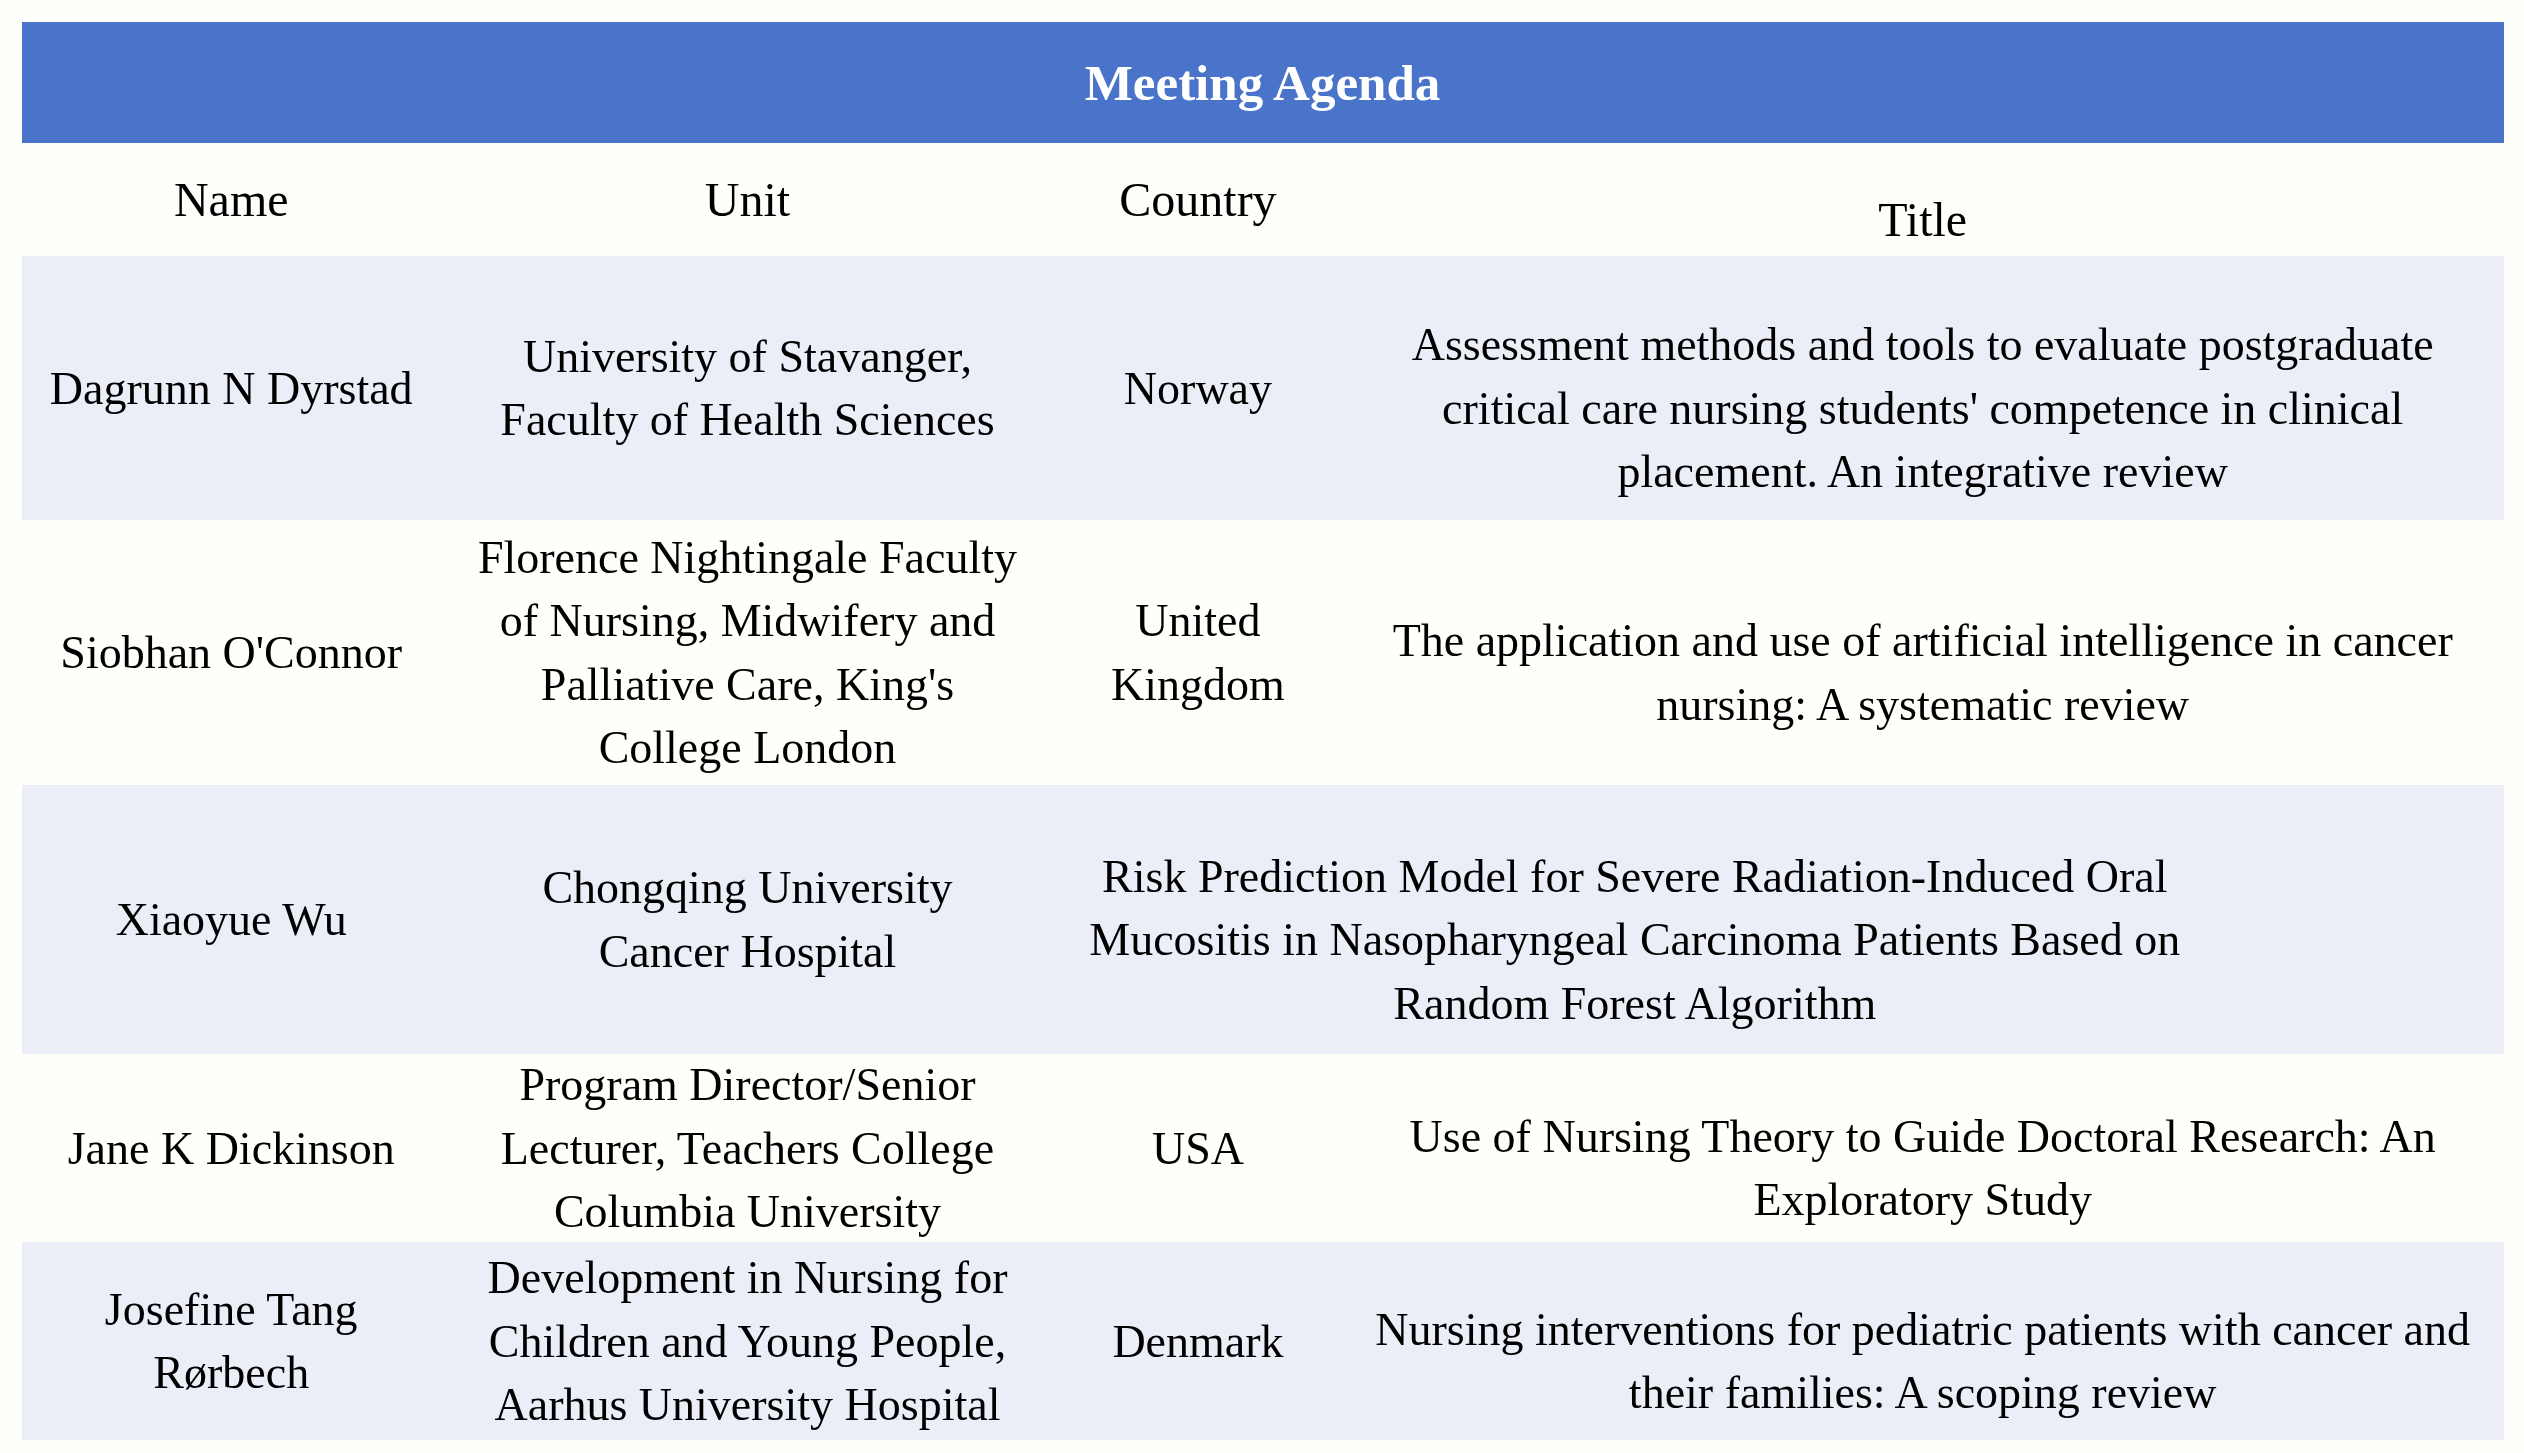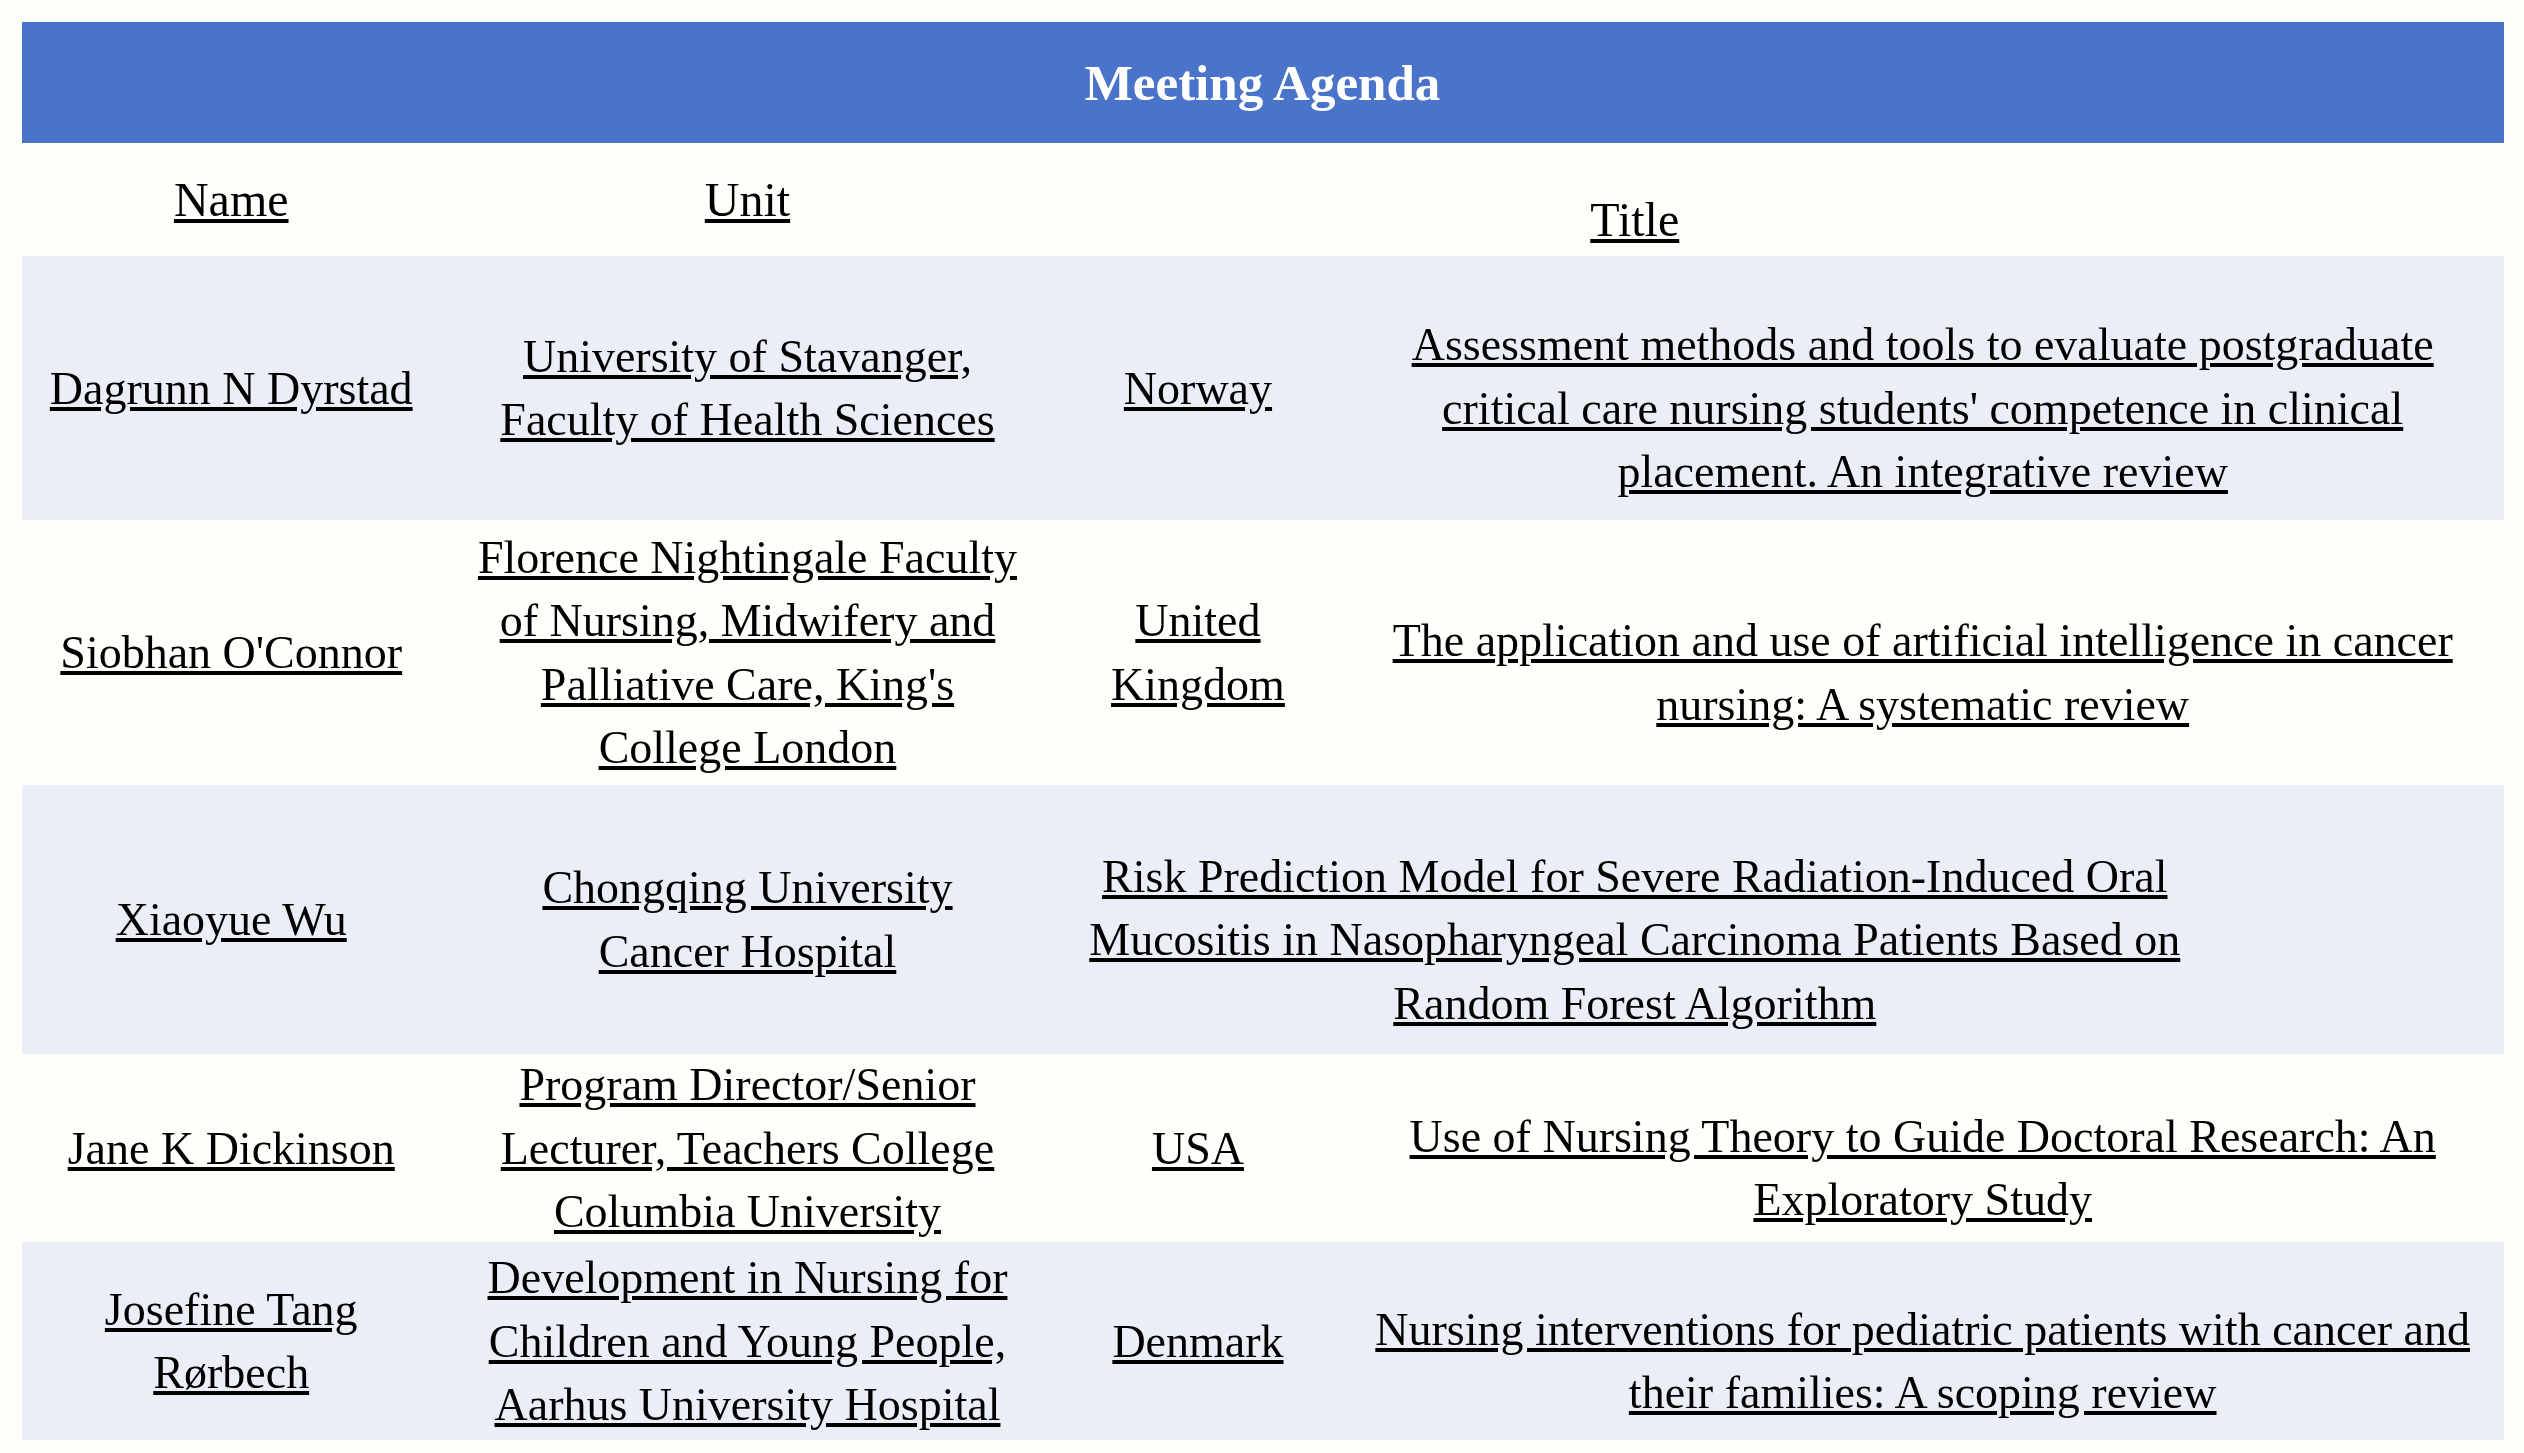"Name" .cell { text-decoration: underline -> none }
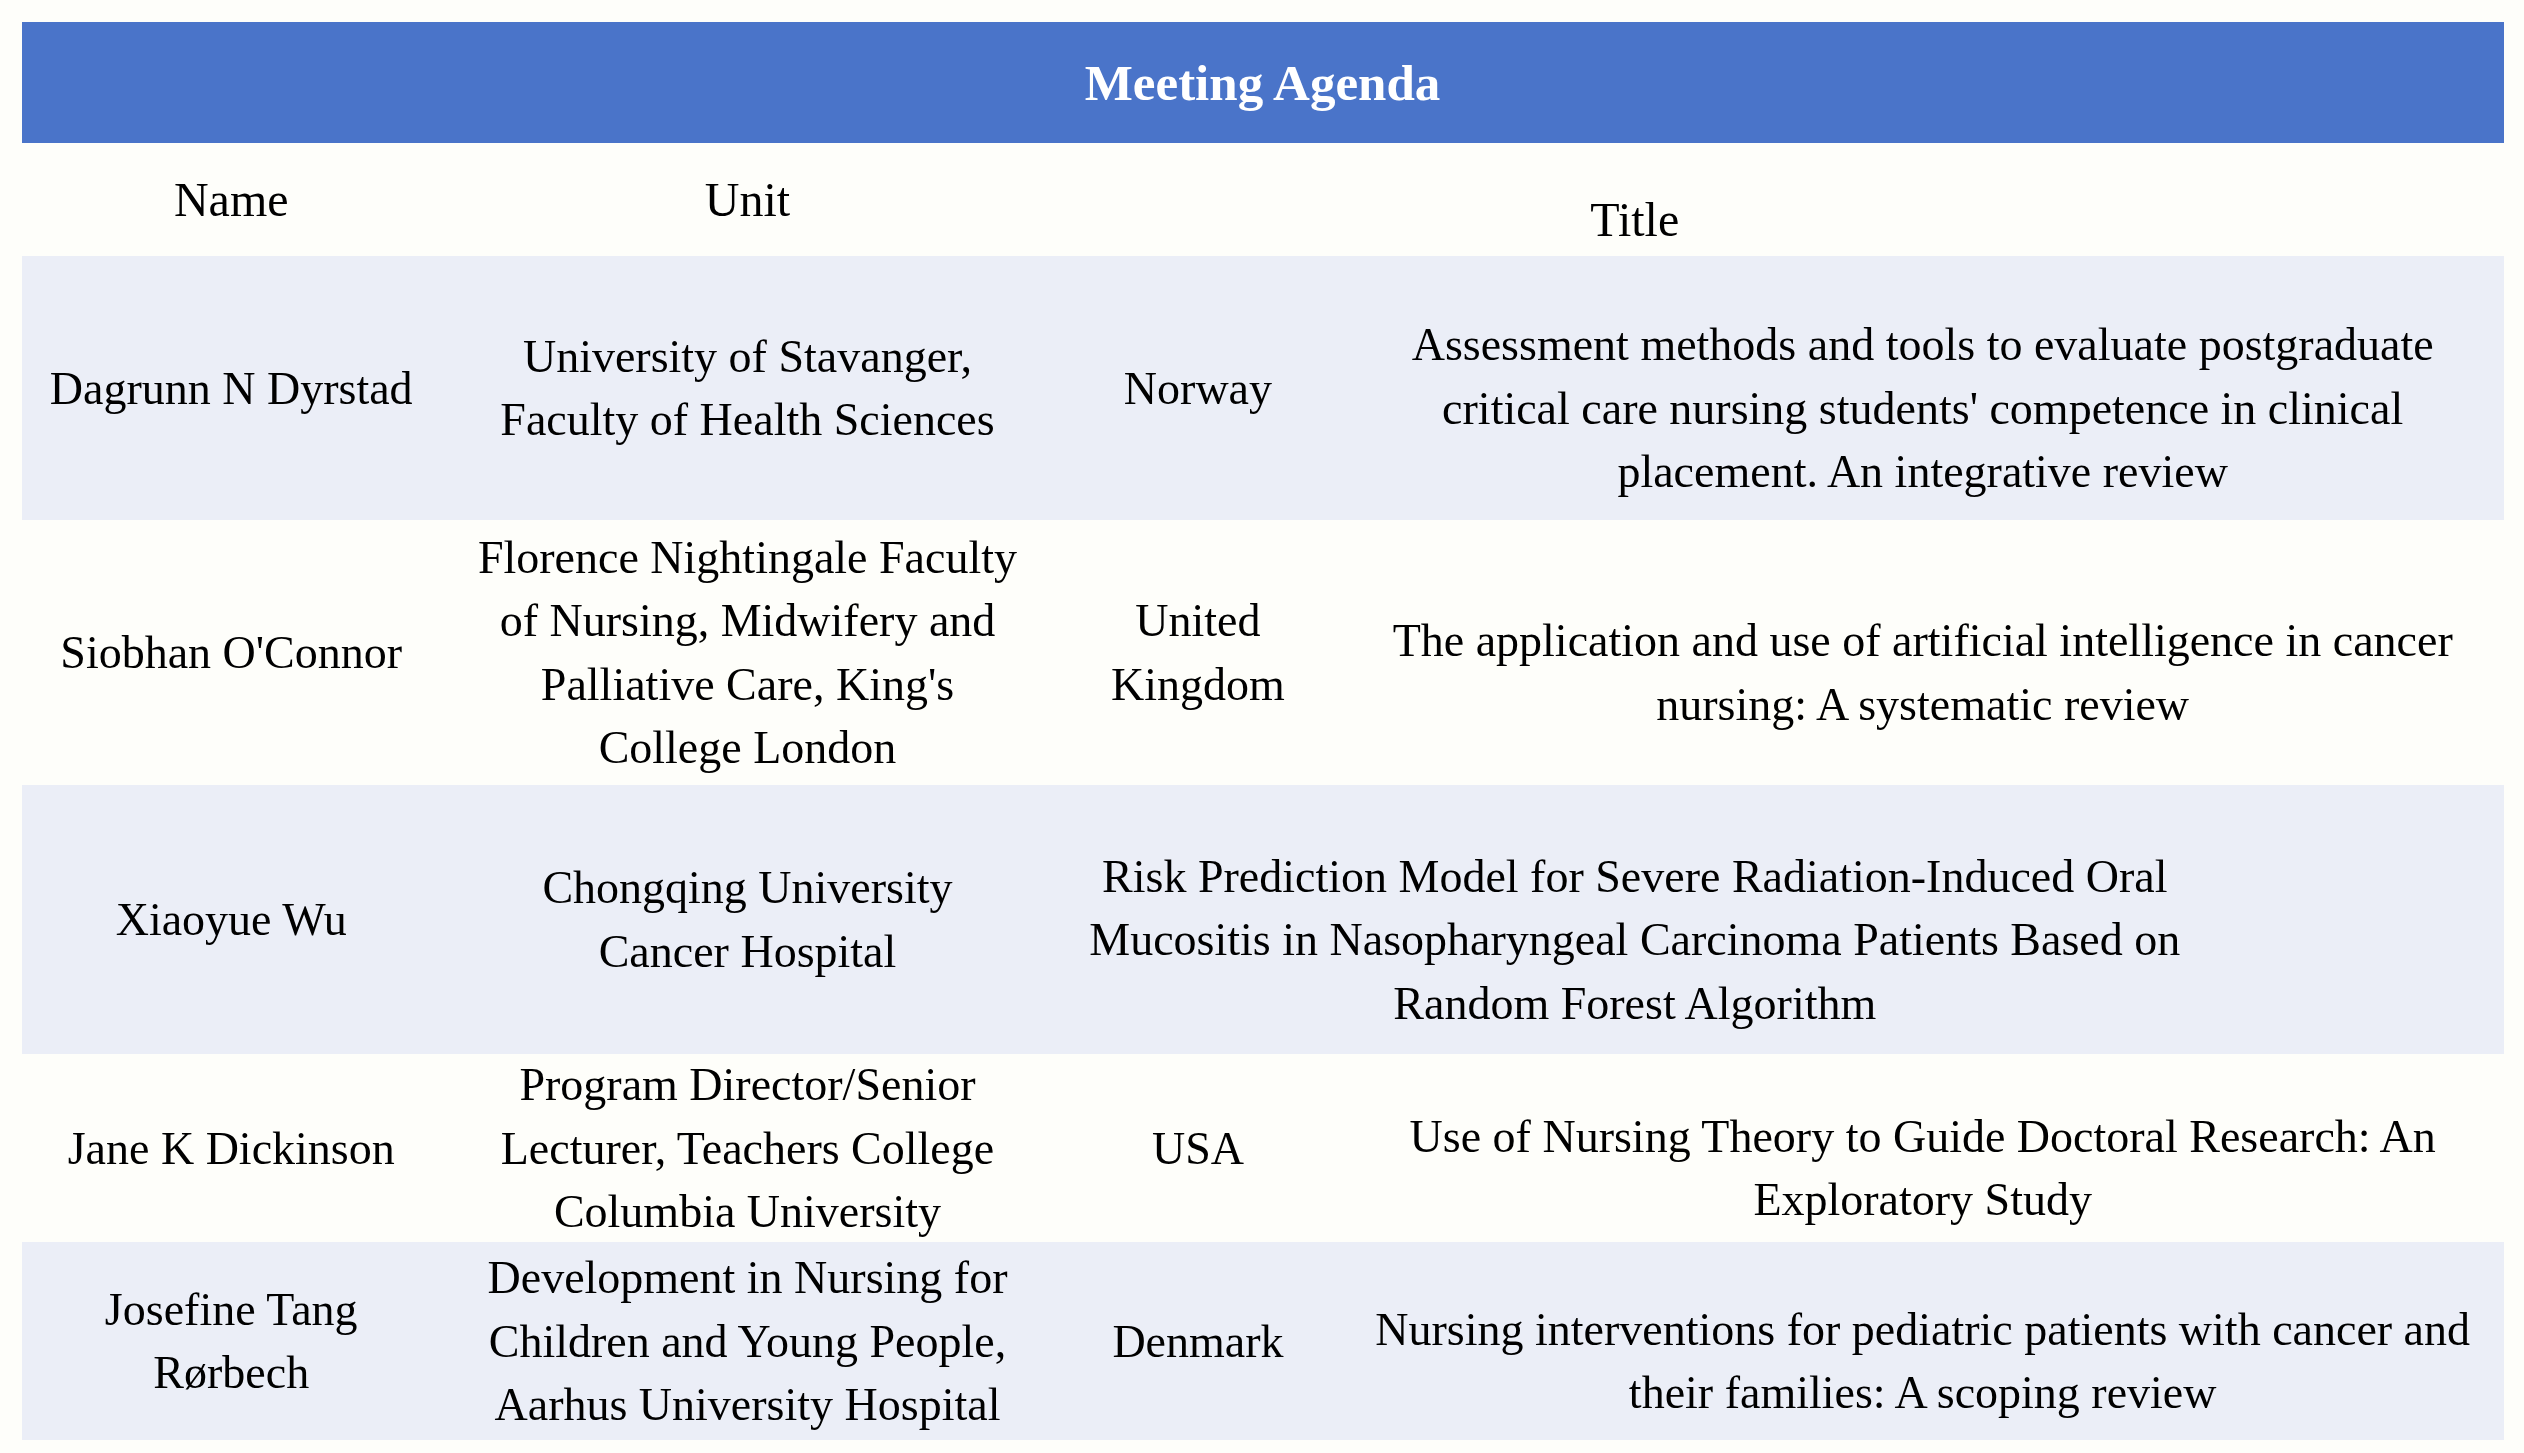"Country" div.cell { html: none -> <div>Country</div> }
